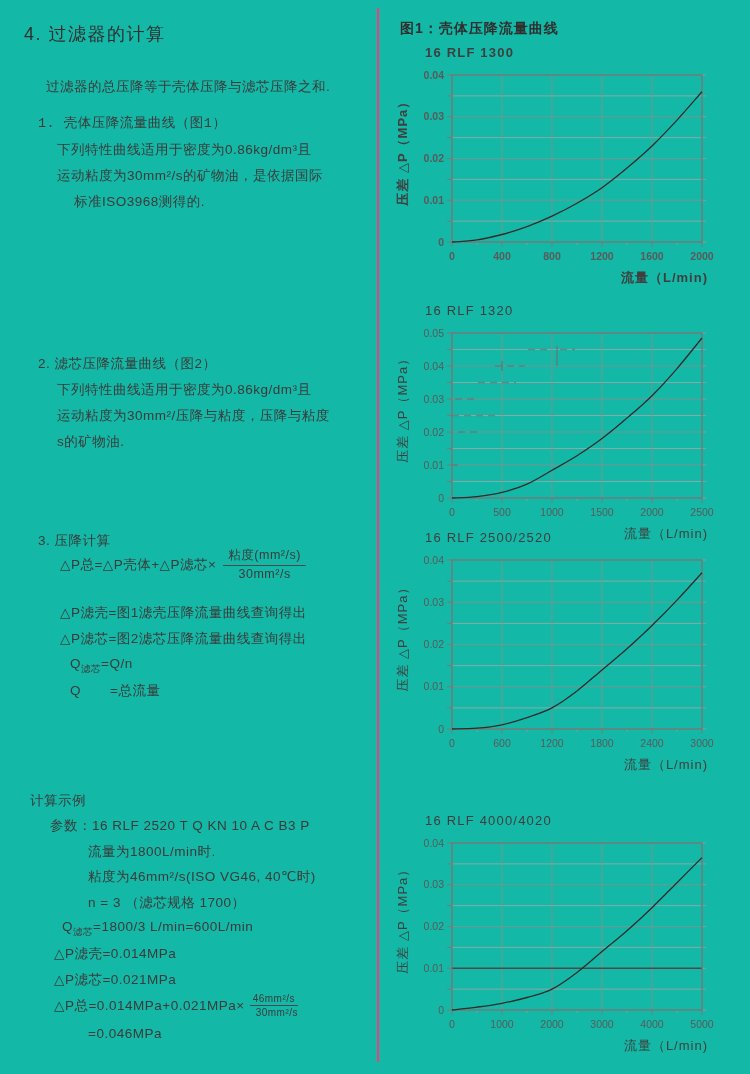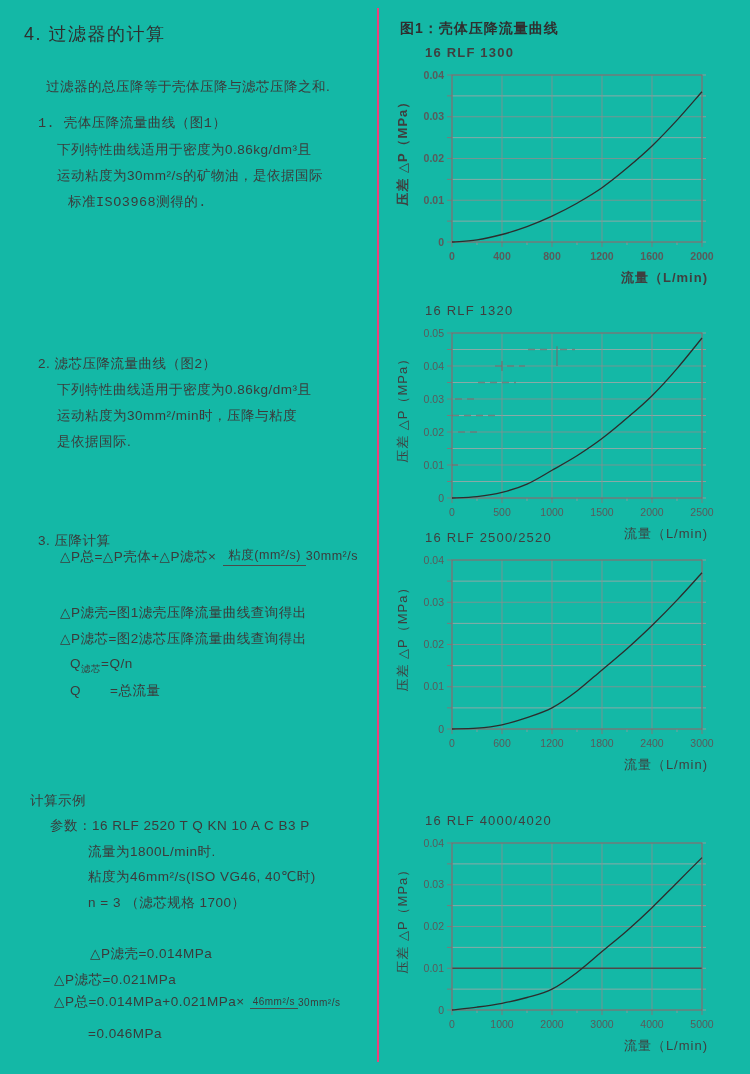"标准ISO3968测得的." div.l { font-family: Liberation Mono, monospace -> none; left: 68px -> 74px }
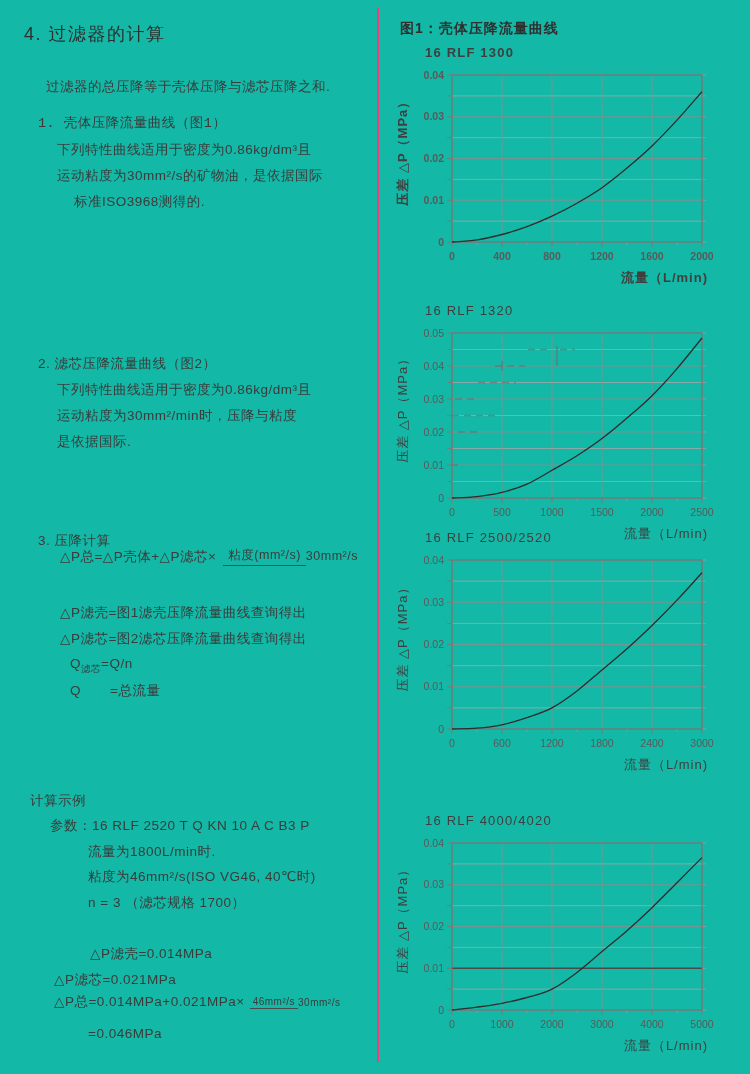"运动粘度为30mm²/min时，压降与粘度" div.l { text: 30mm²/min时 -> 30mm²/压降与粘度 }
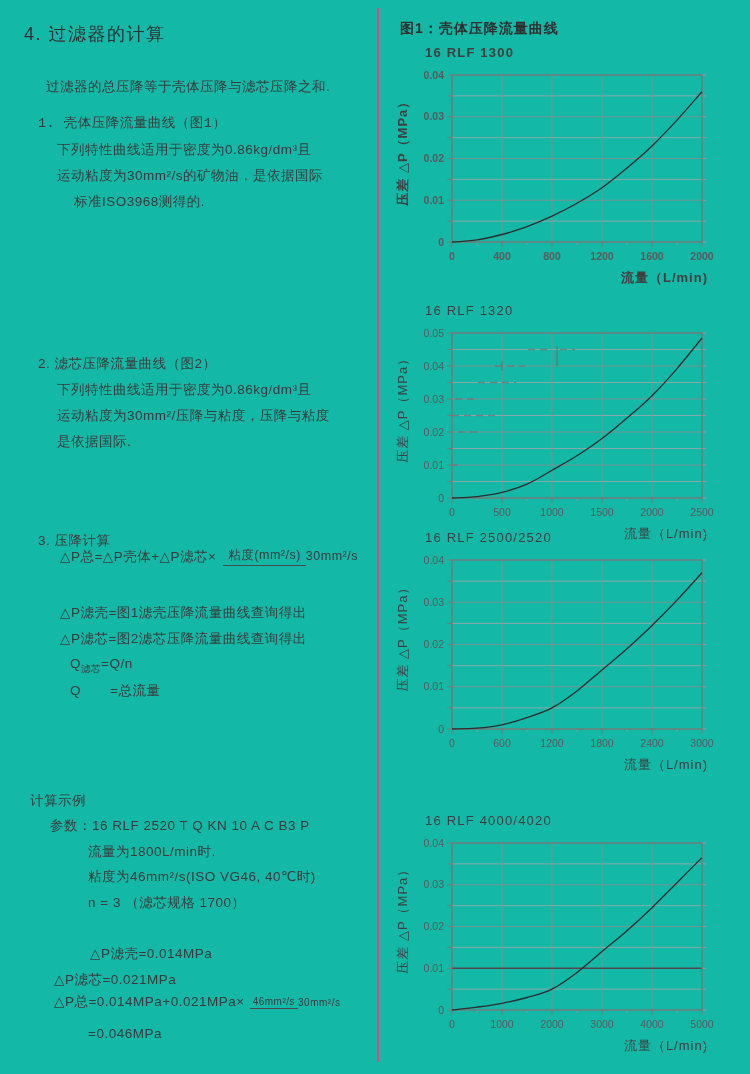"是依据国际." div.l { text: 是依据国际 -> s的矿物油 }
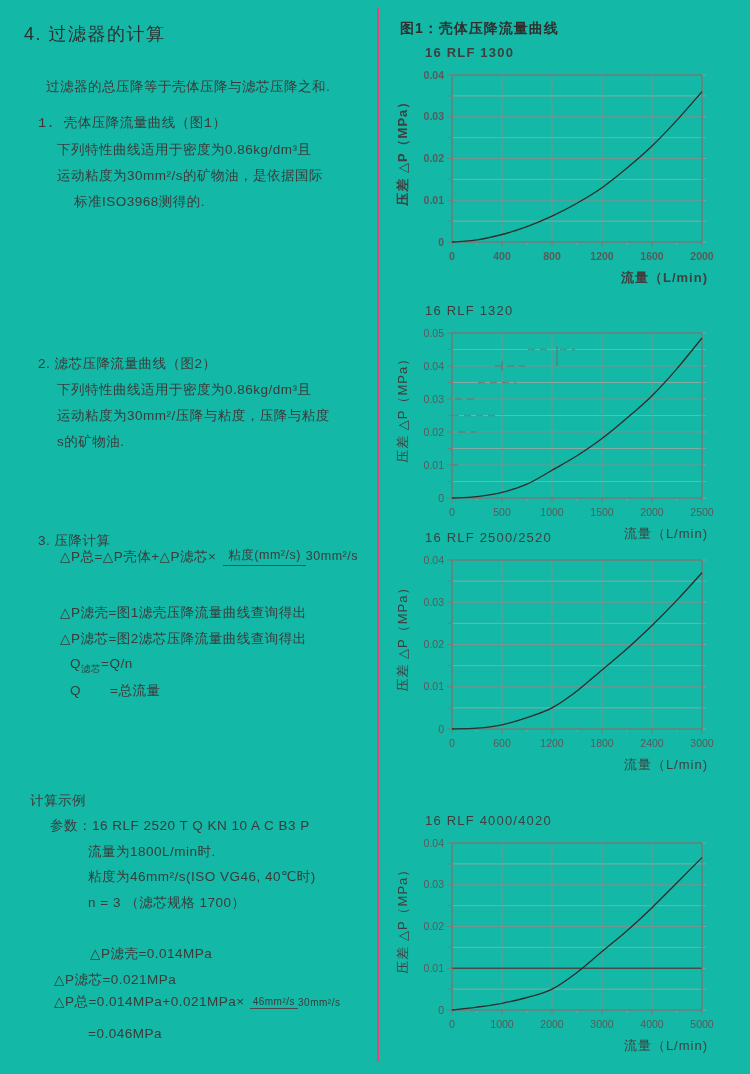"粘度(mm²/s)" .frac { flex-direction: none -> column }
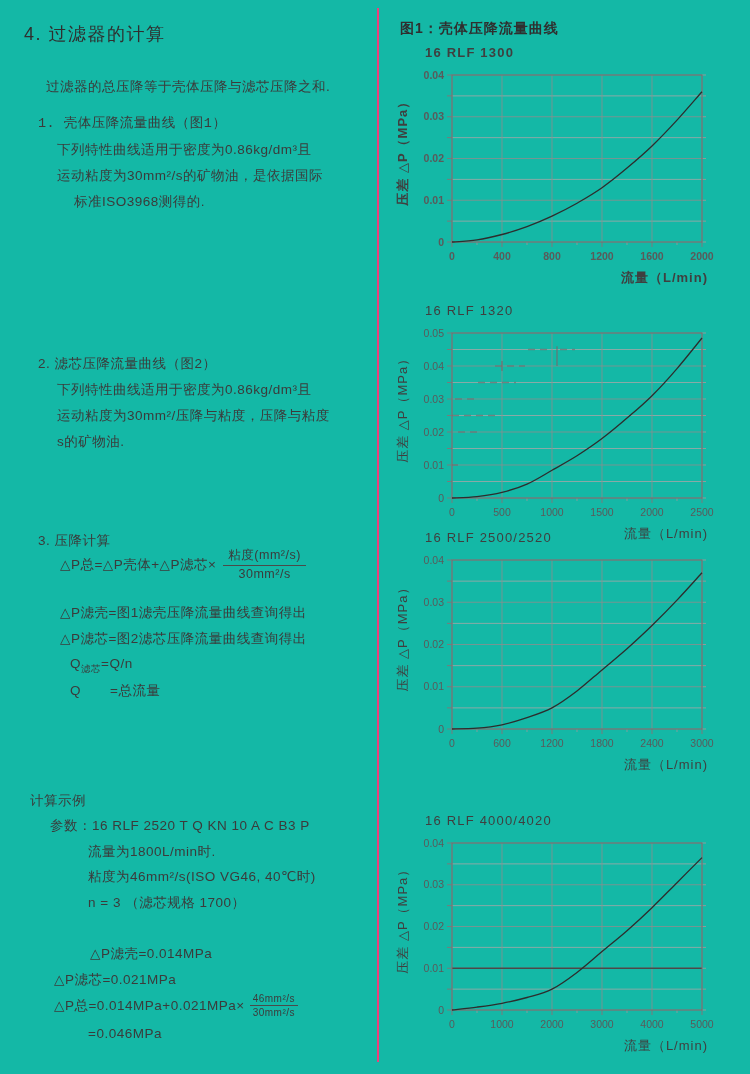"Q滤芯=1800/3 L/min=600L/min" div.l { html: none -> <div><span>Q</span><sub>滤芯</sub><span>=1800/3 L/min=600L/min</span></div> }
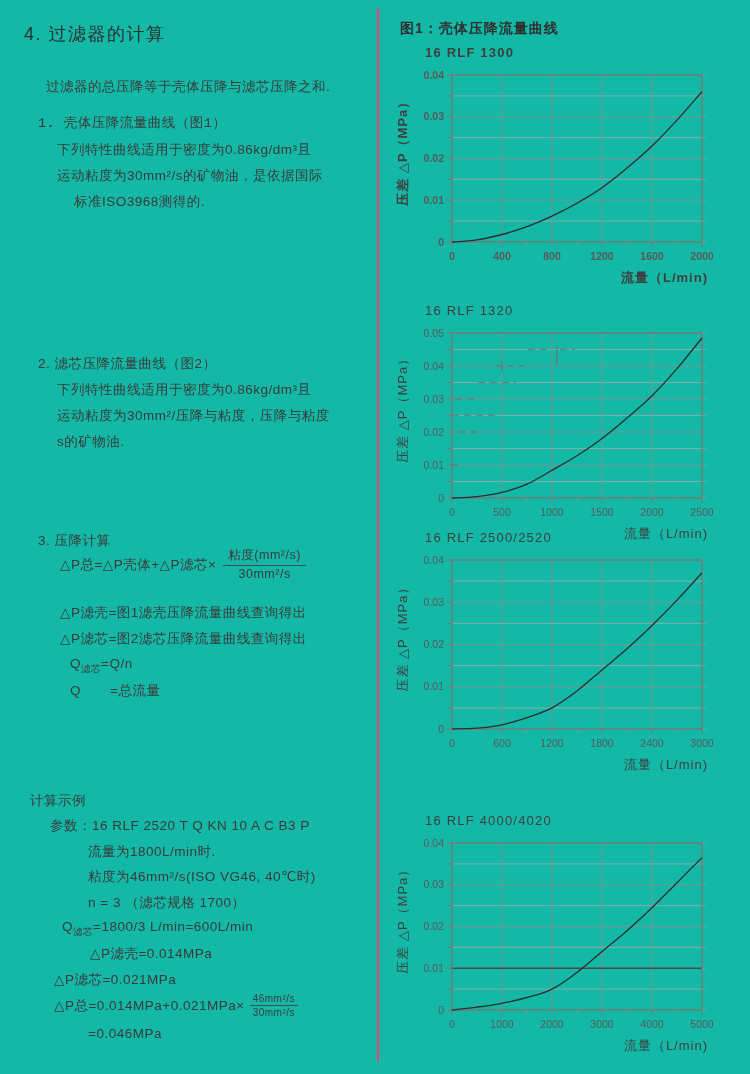"△P滤壳=0.014MPa" div.l { margin-left: 36px -> none }
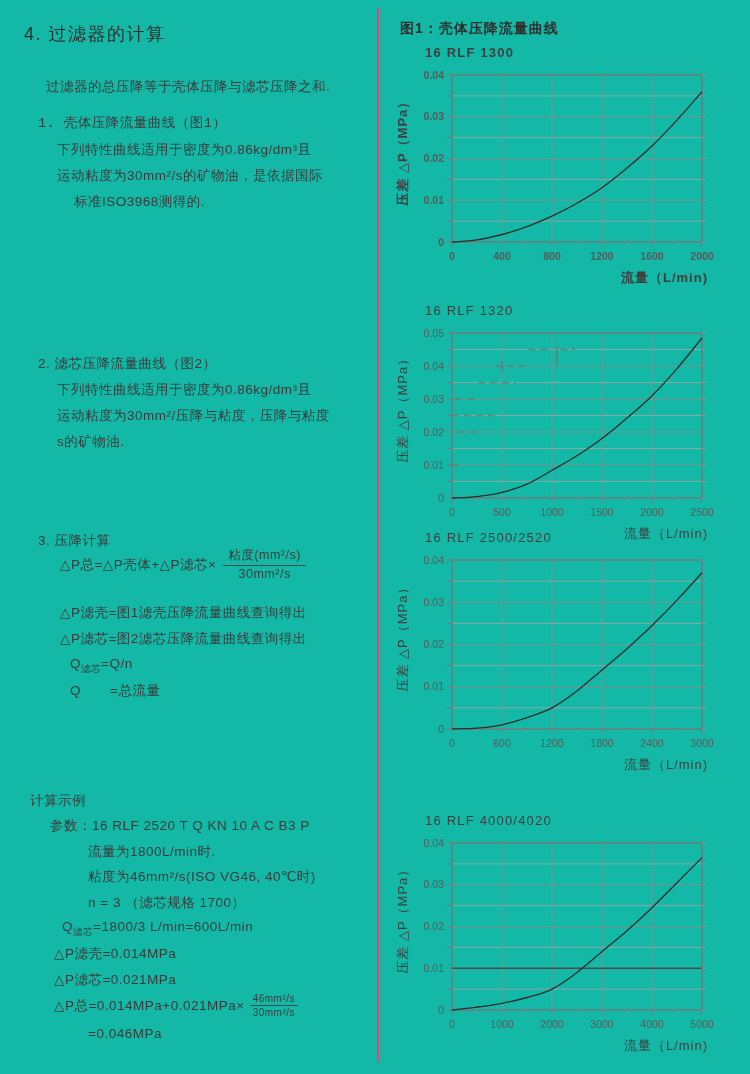"46mm²/s" .frac-sm { align-items: none -> flex-end }
